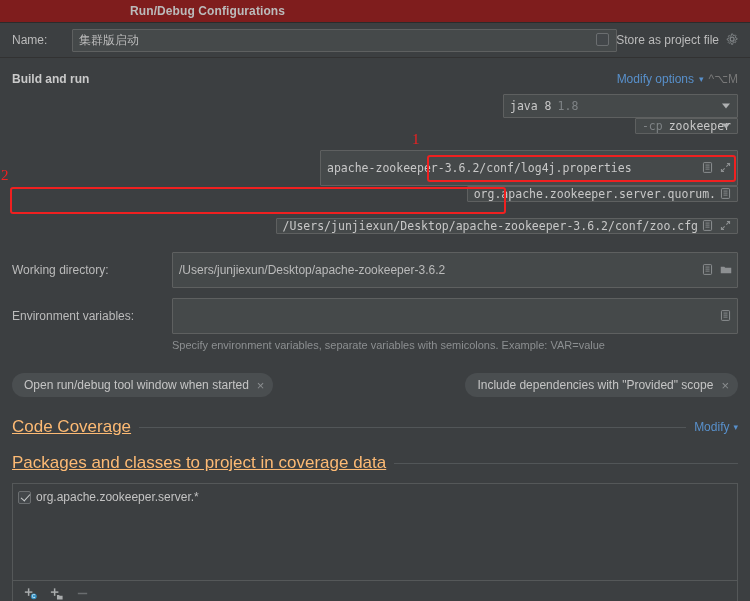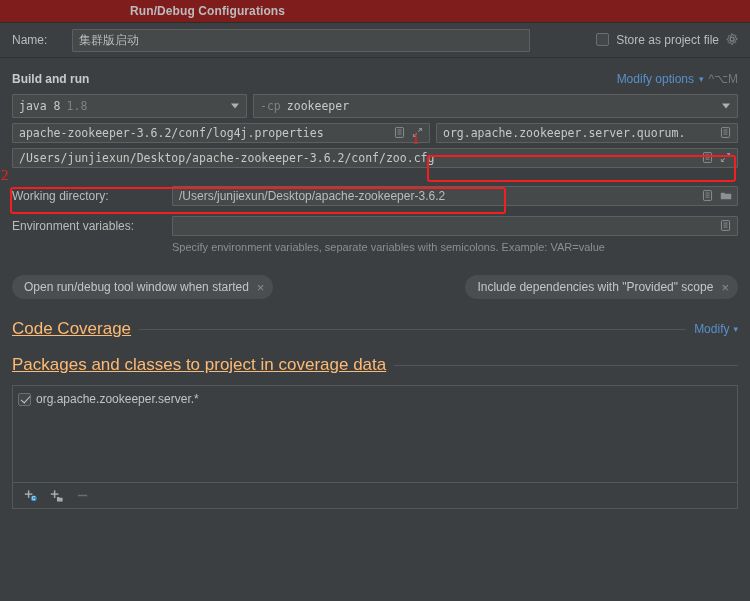"集群版启动" #name-input { width: 458px -> 545px }
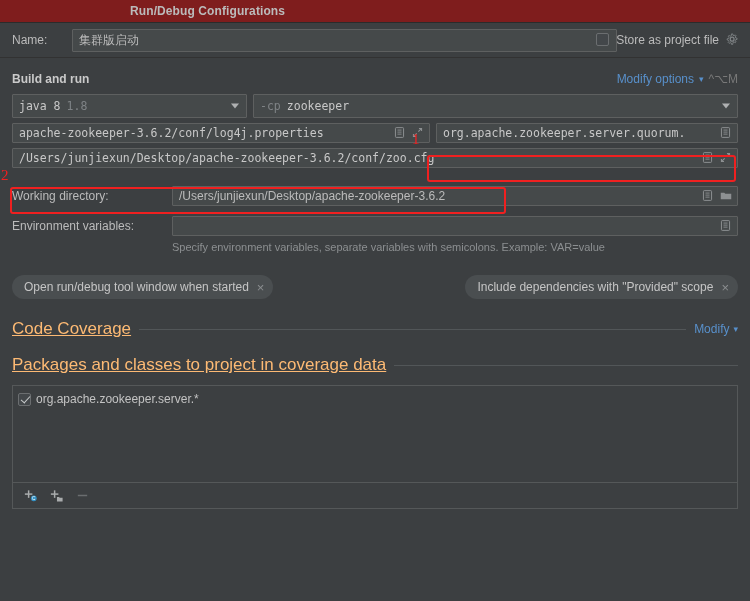"java 8" .row { flex-direction: none -> column; margin-bottom: 5px -> 16px }
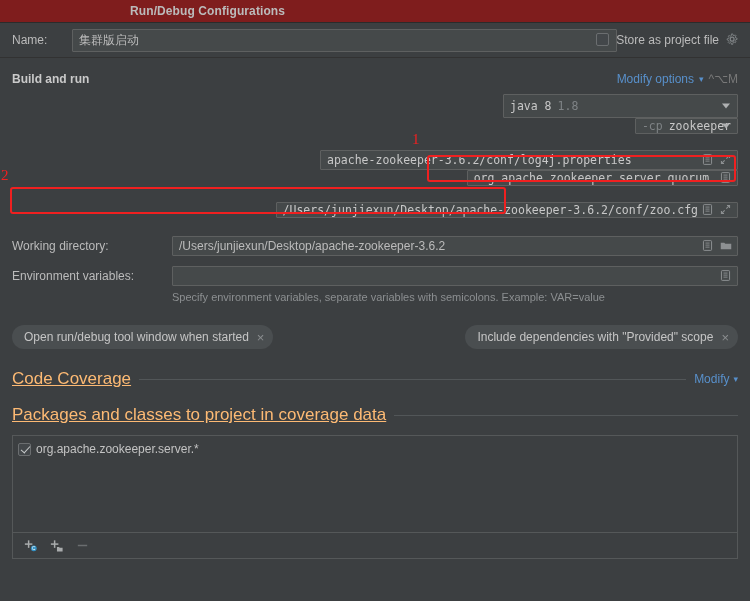"apache-zookeeper-3.6.2/conf/log4j.proper" .fieldbox { height: 20px -> 36px }
